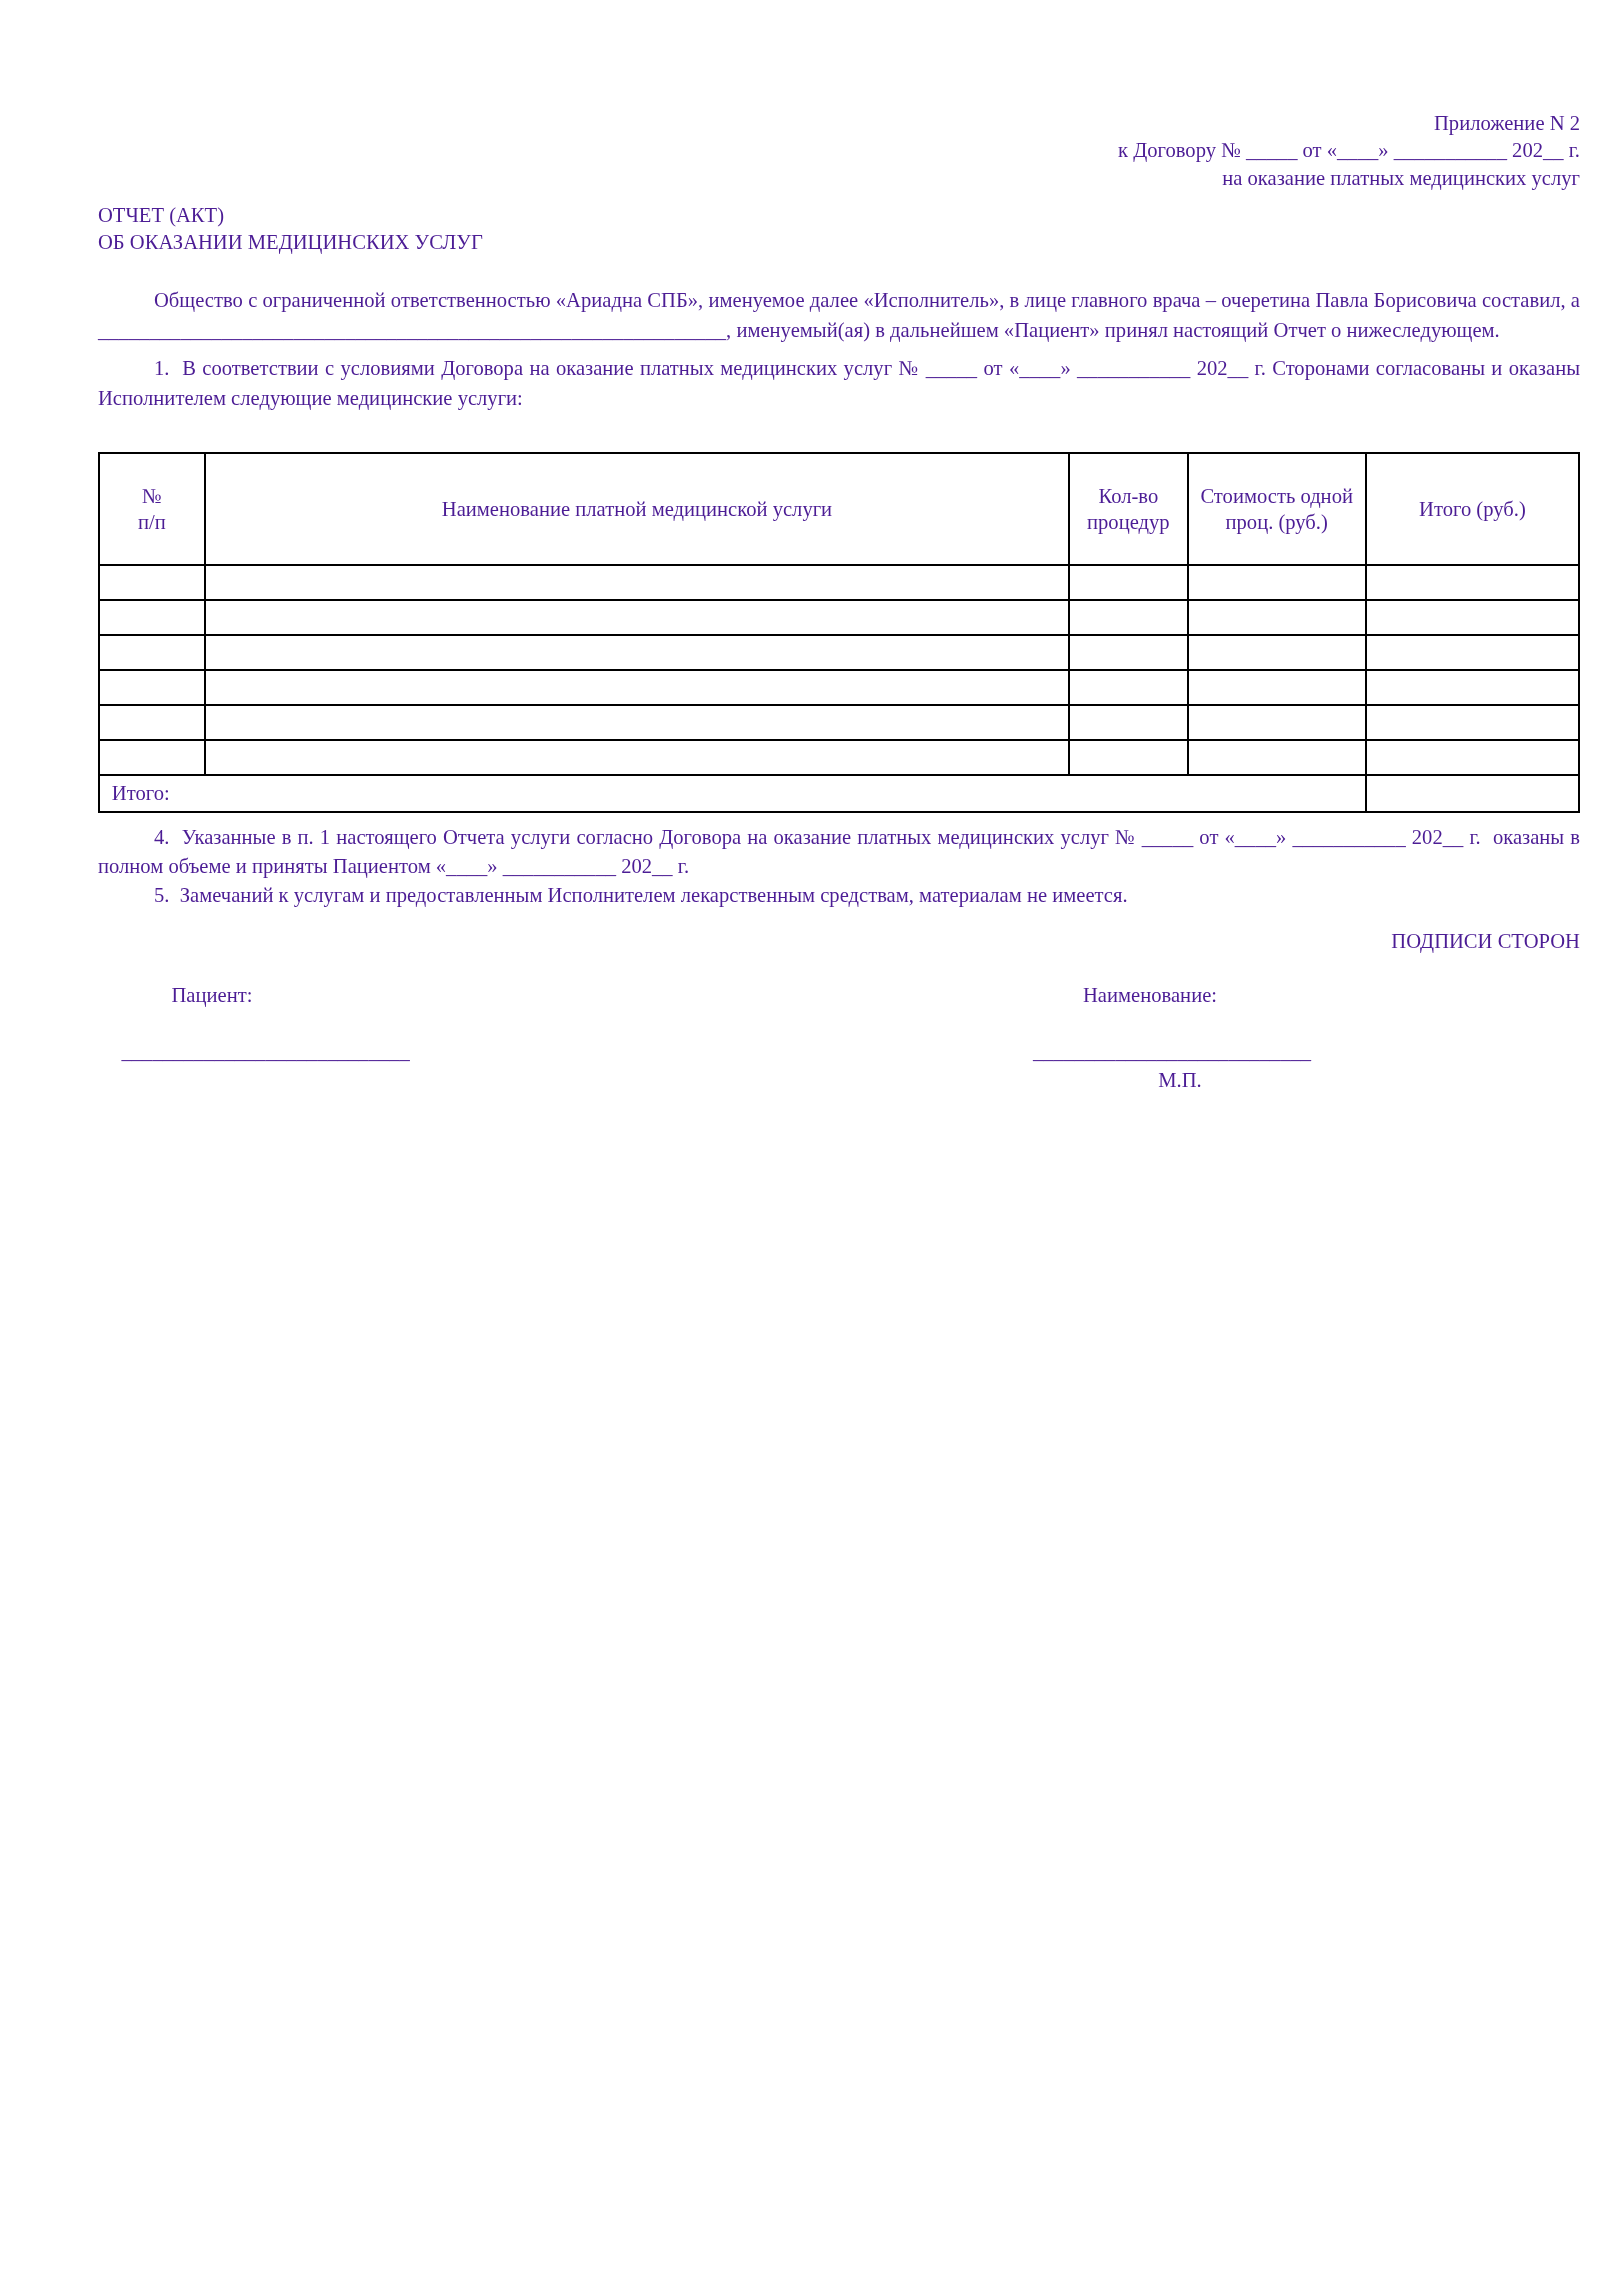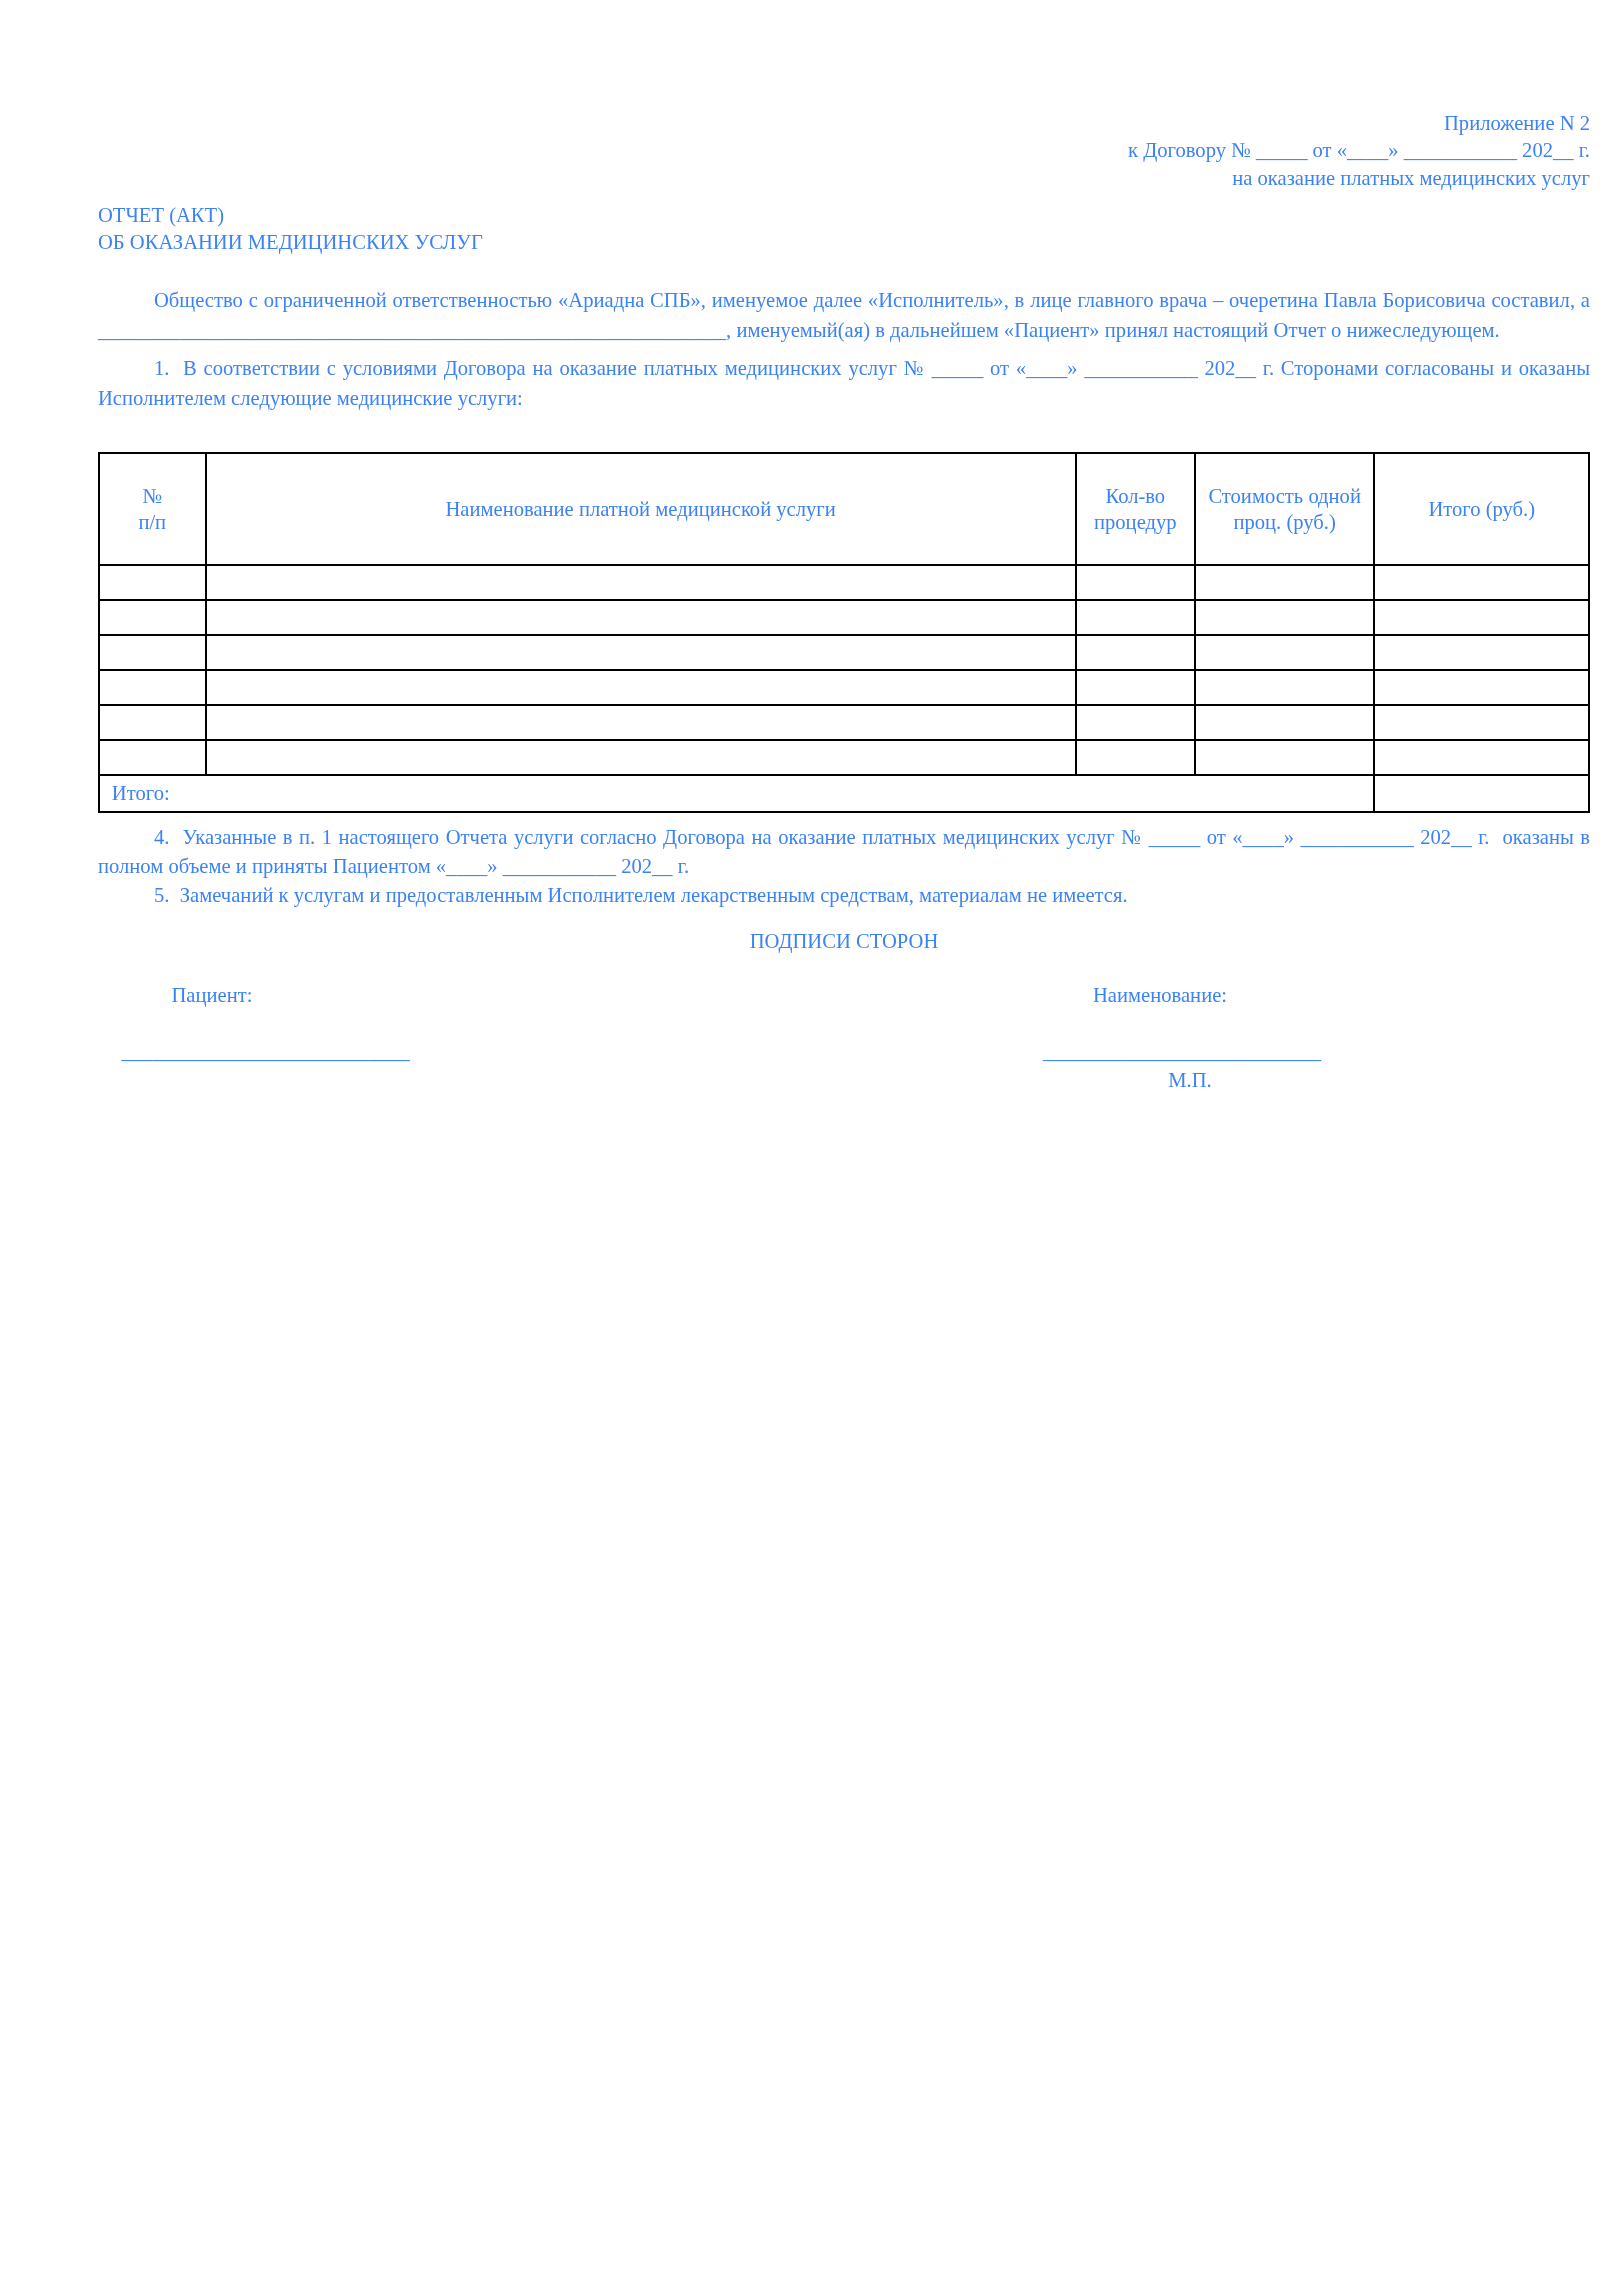"Приложение N 2" .page { color: #3b82f6 -> #4c1d95; padding: 110px 31px 0 98px -> 110px 41px 0 98px }
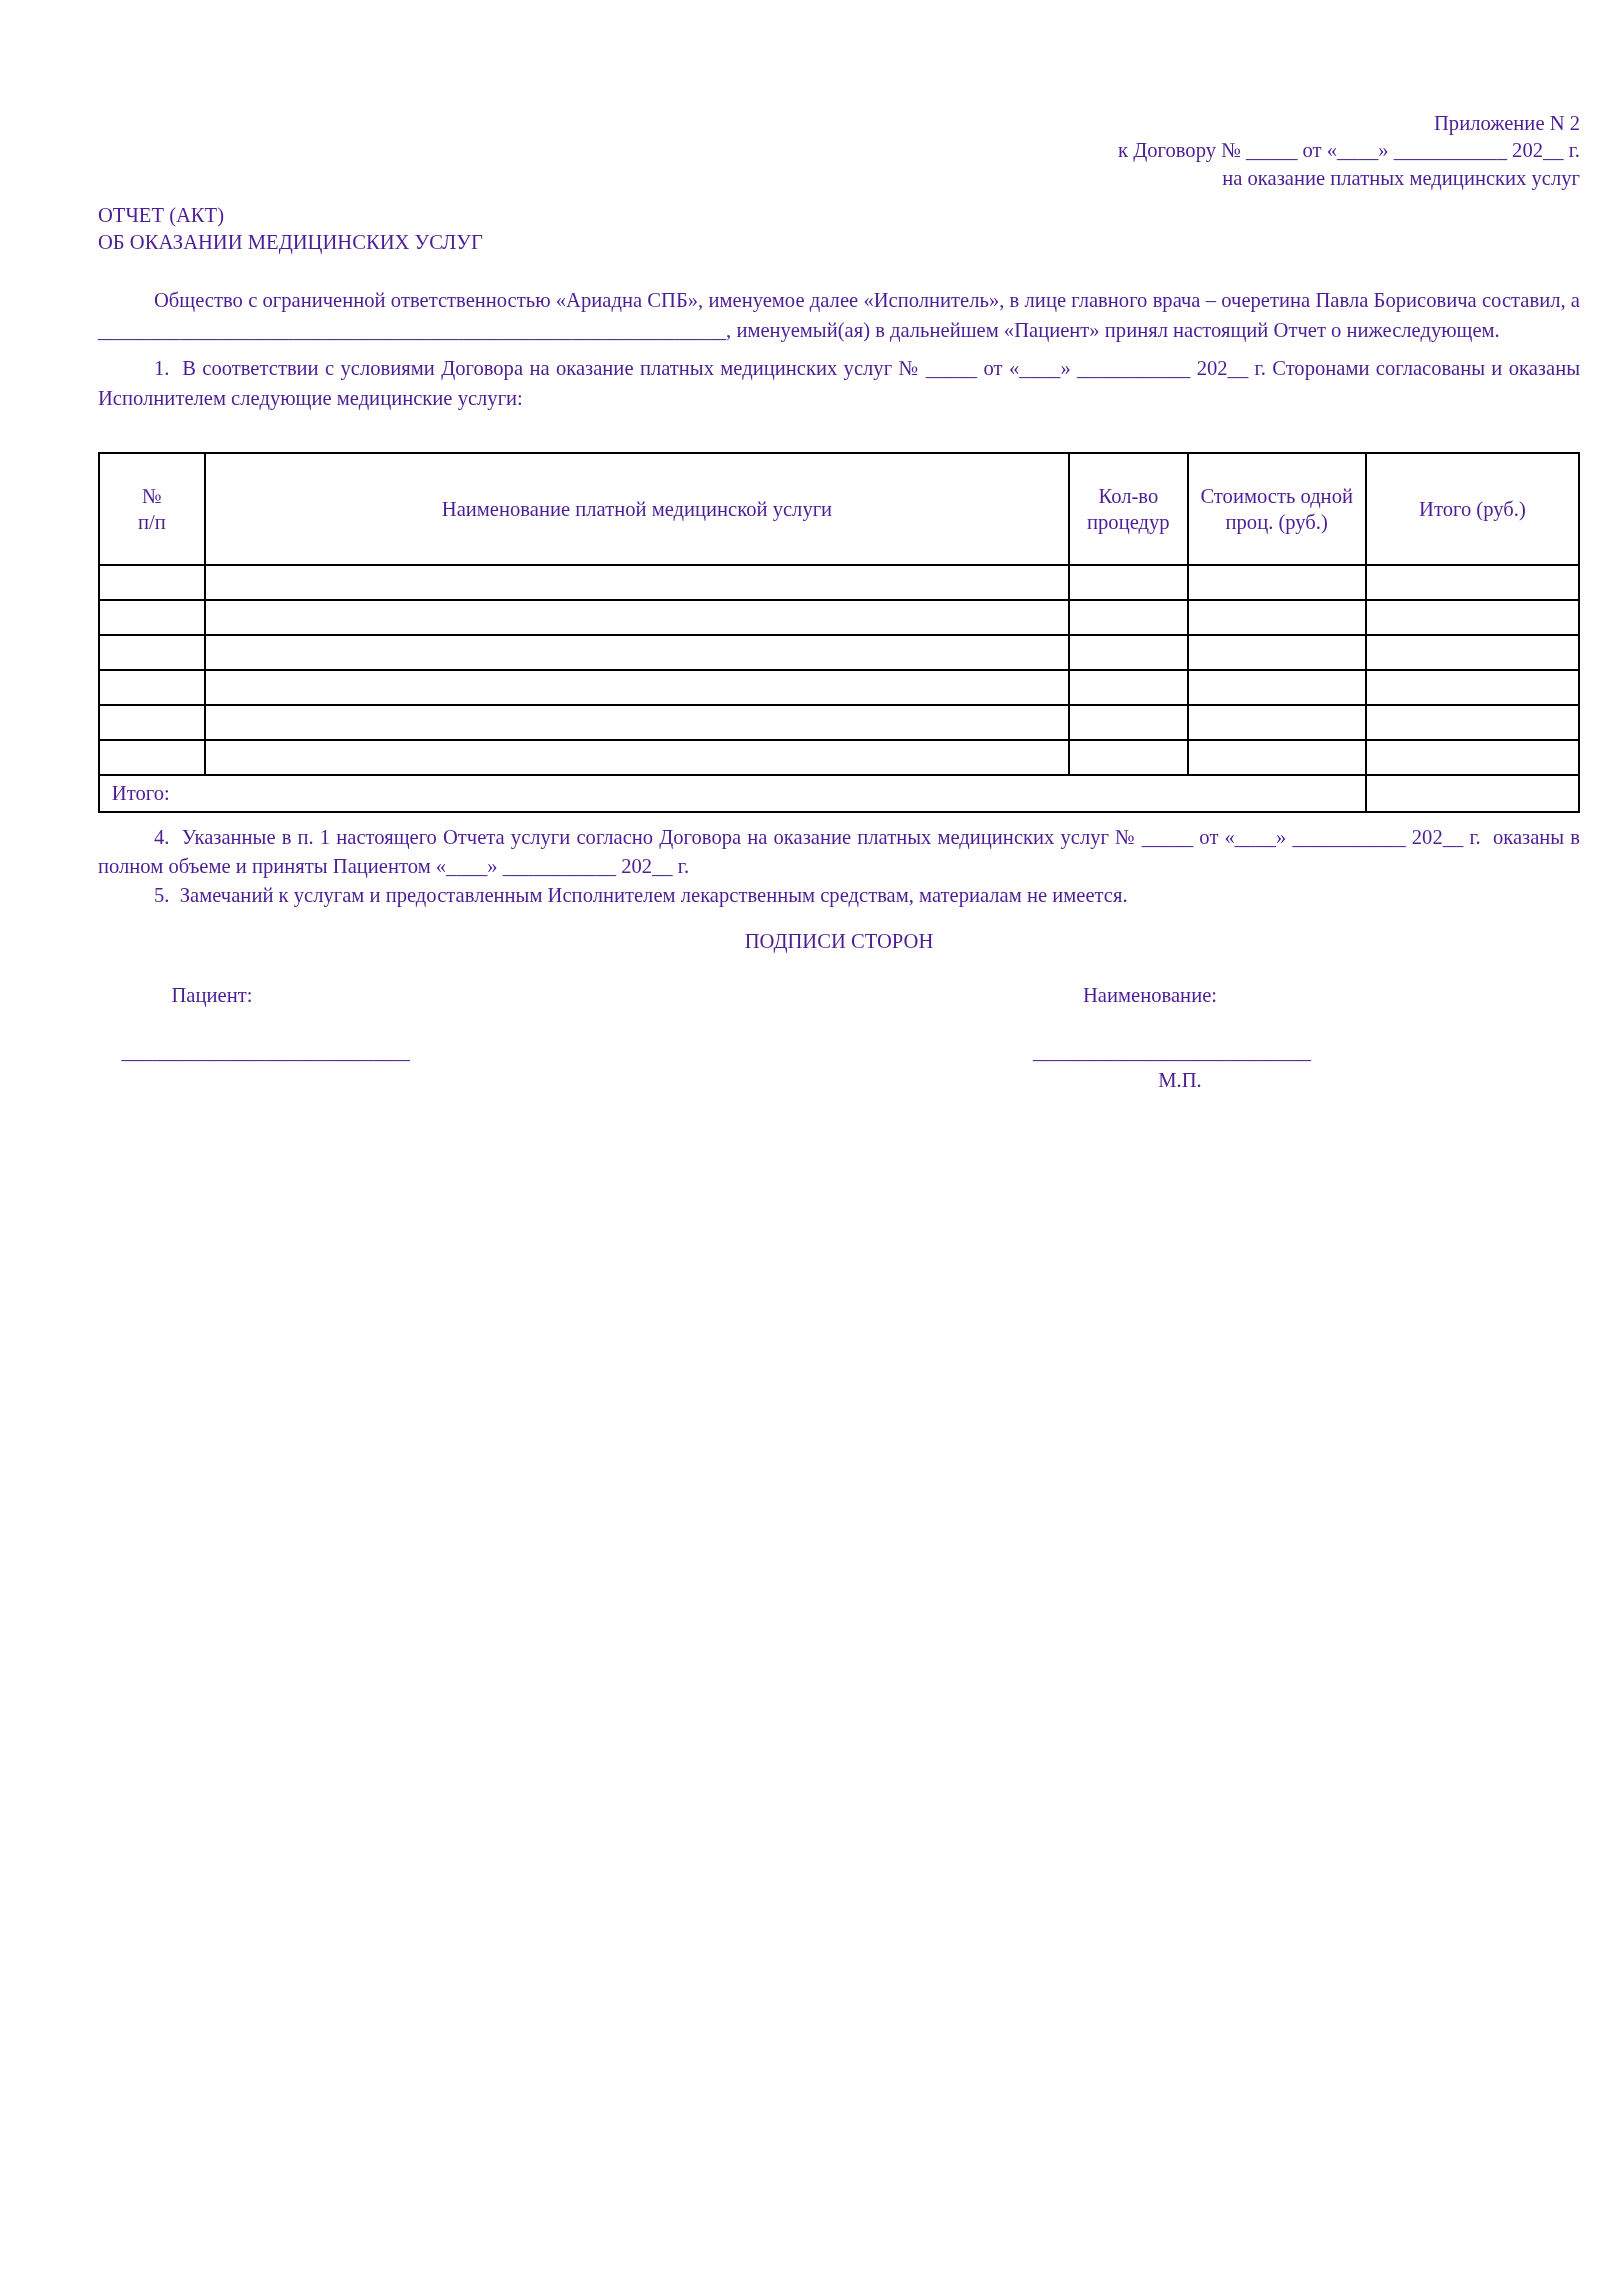"ПОДПИСИ СТОРОН" .sig-title { text-align: center -> right }
